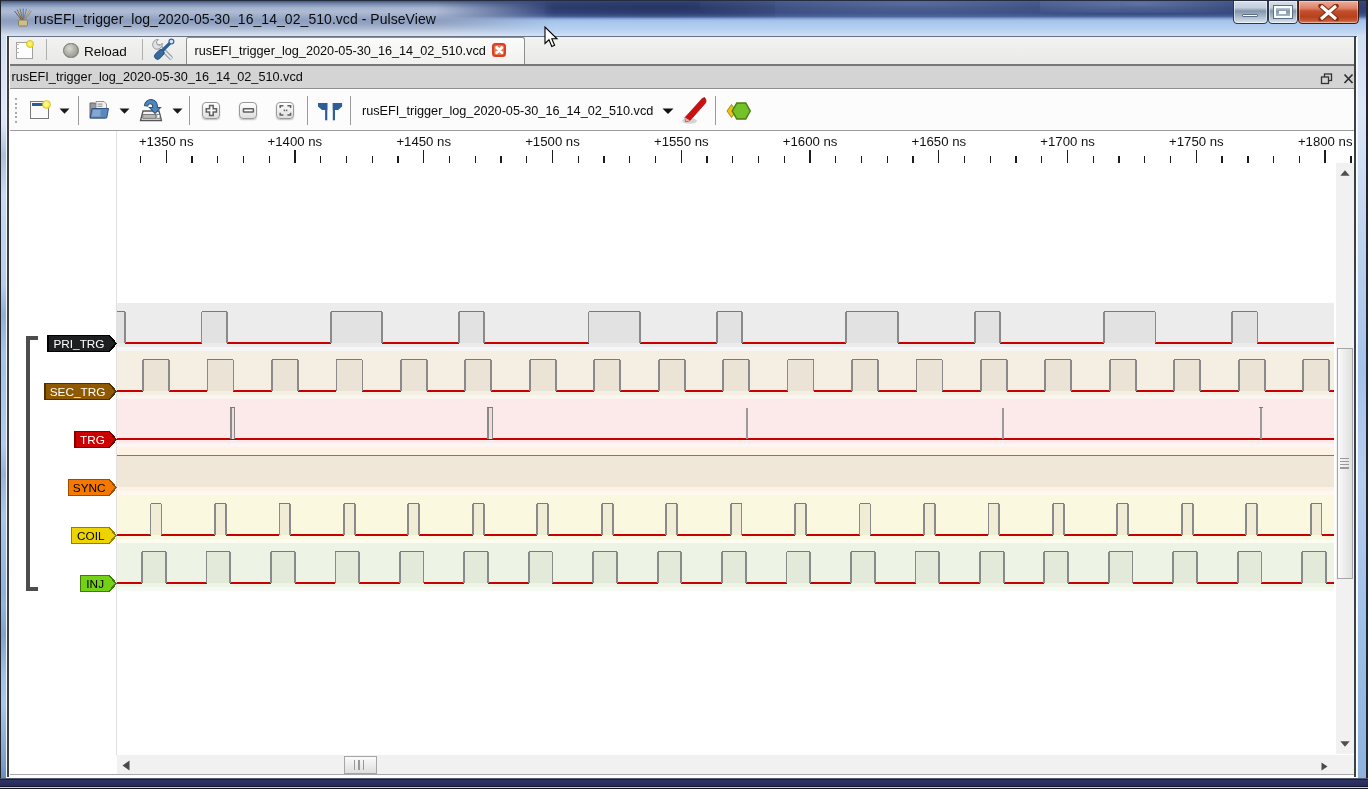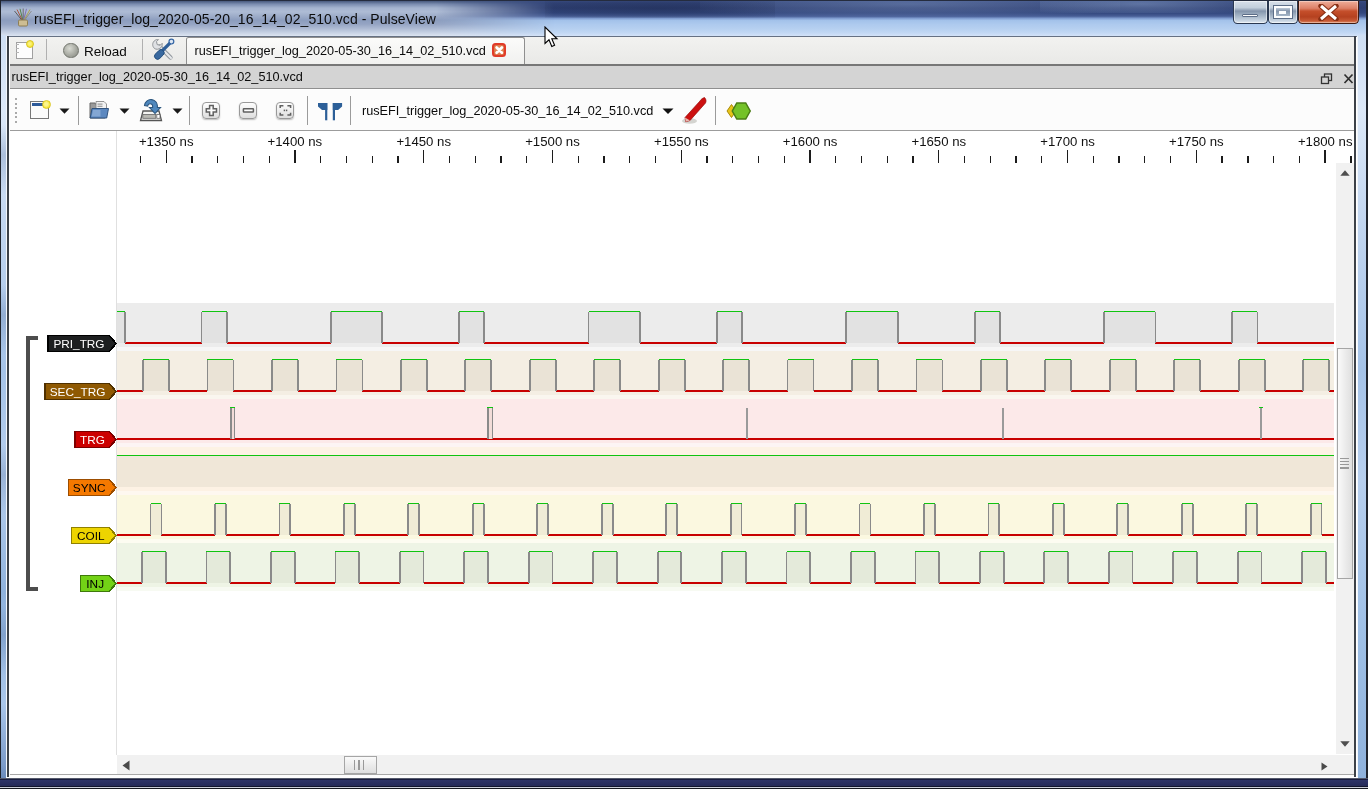"rusEFI_trigger_log_2020-05-20_16_14_02_5" div.abs { text: 2020-05-20 -> 2020-05-30 }
